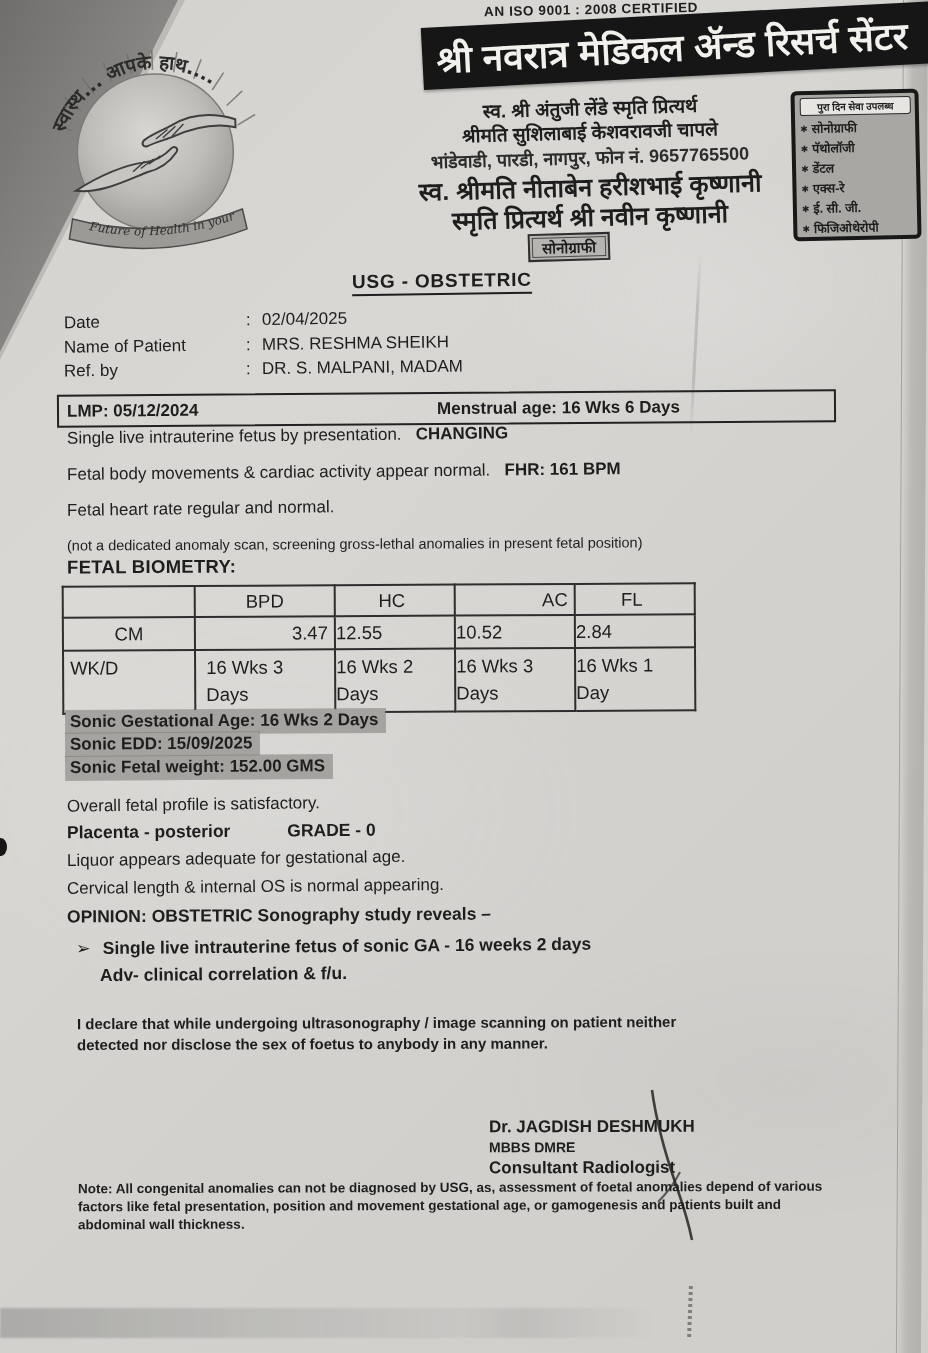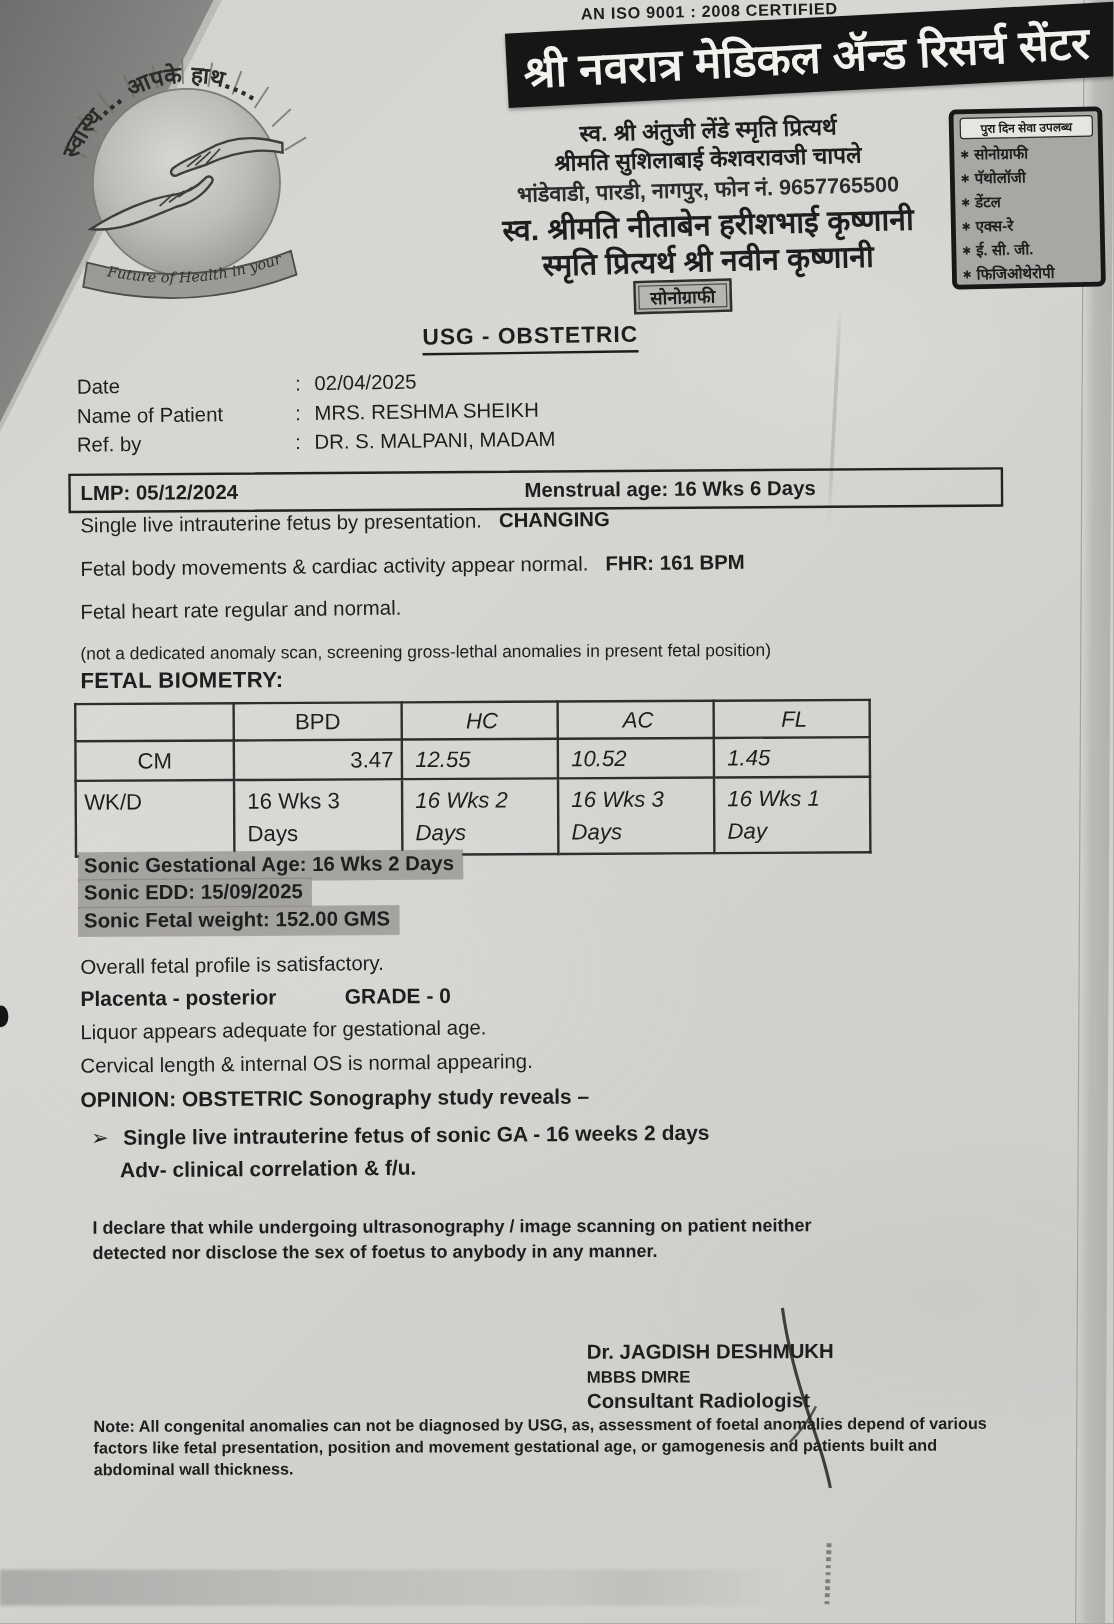"HC" #biom-table .c2 { font-style: italic -> none; padding-left: 10px -> 0 }
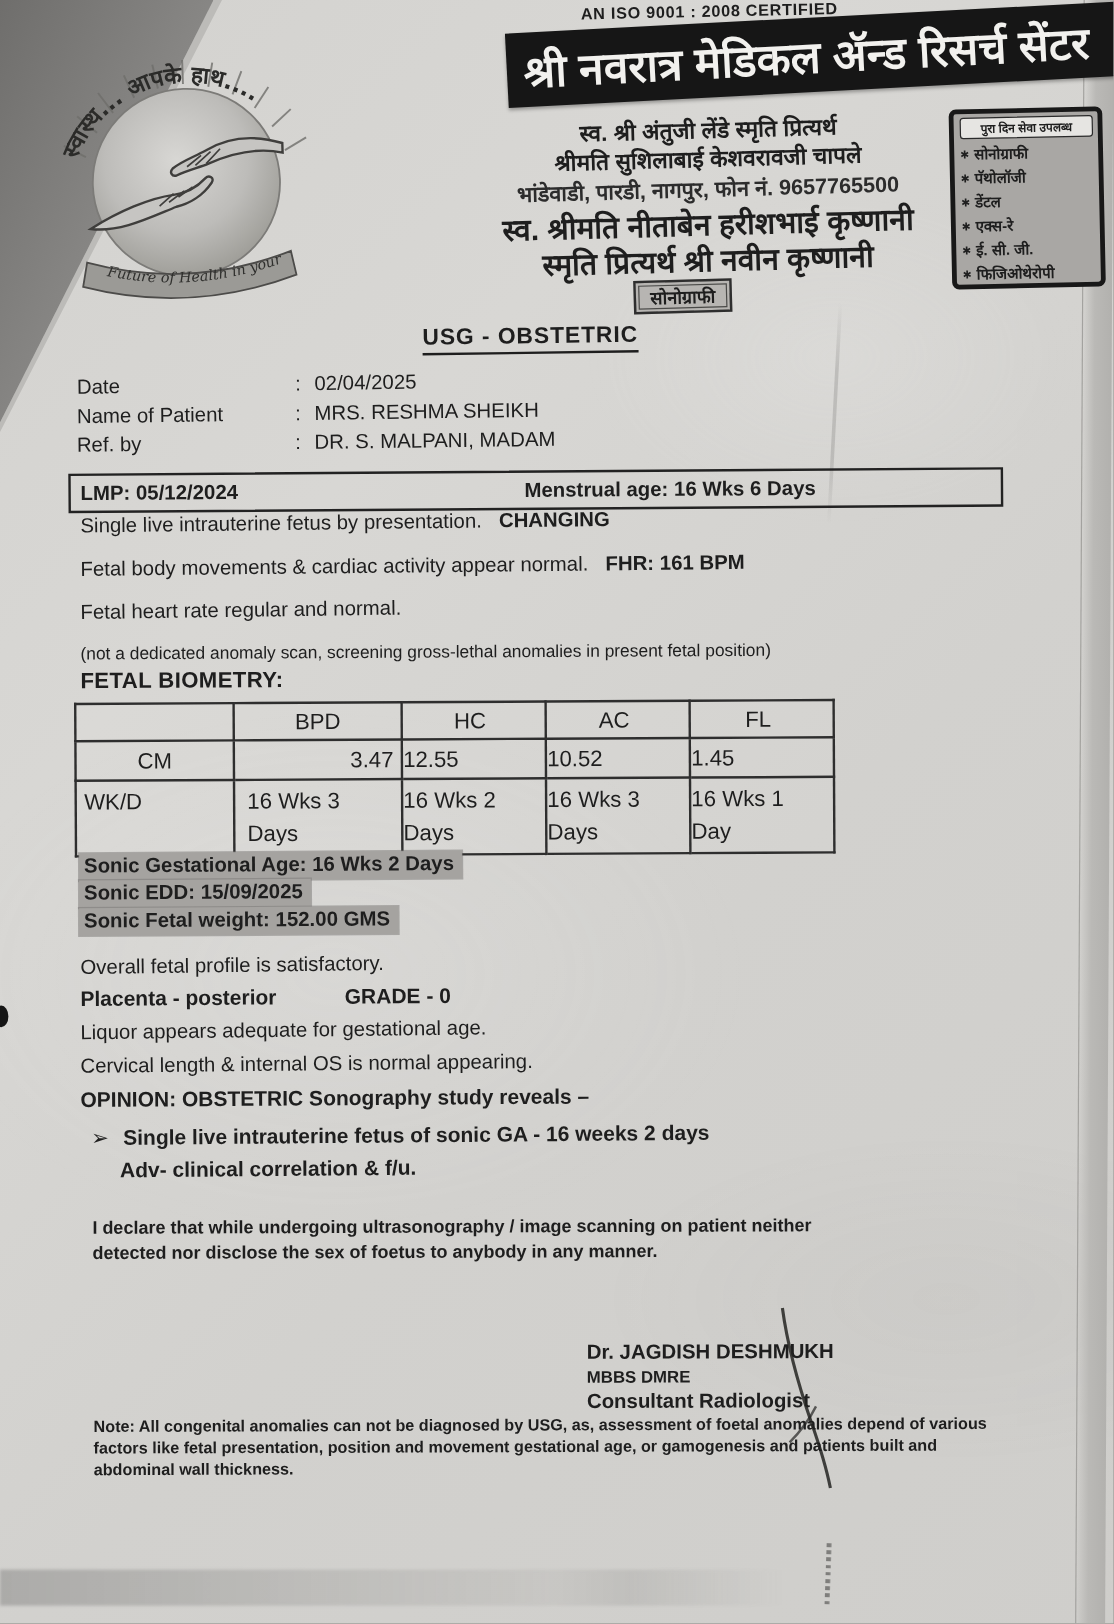"AC" td.c2 { text-align: center -> right }
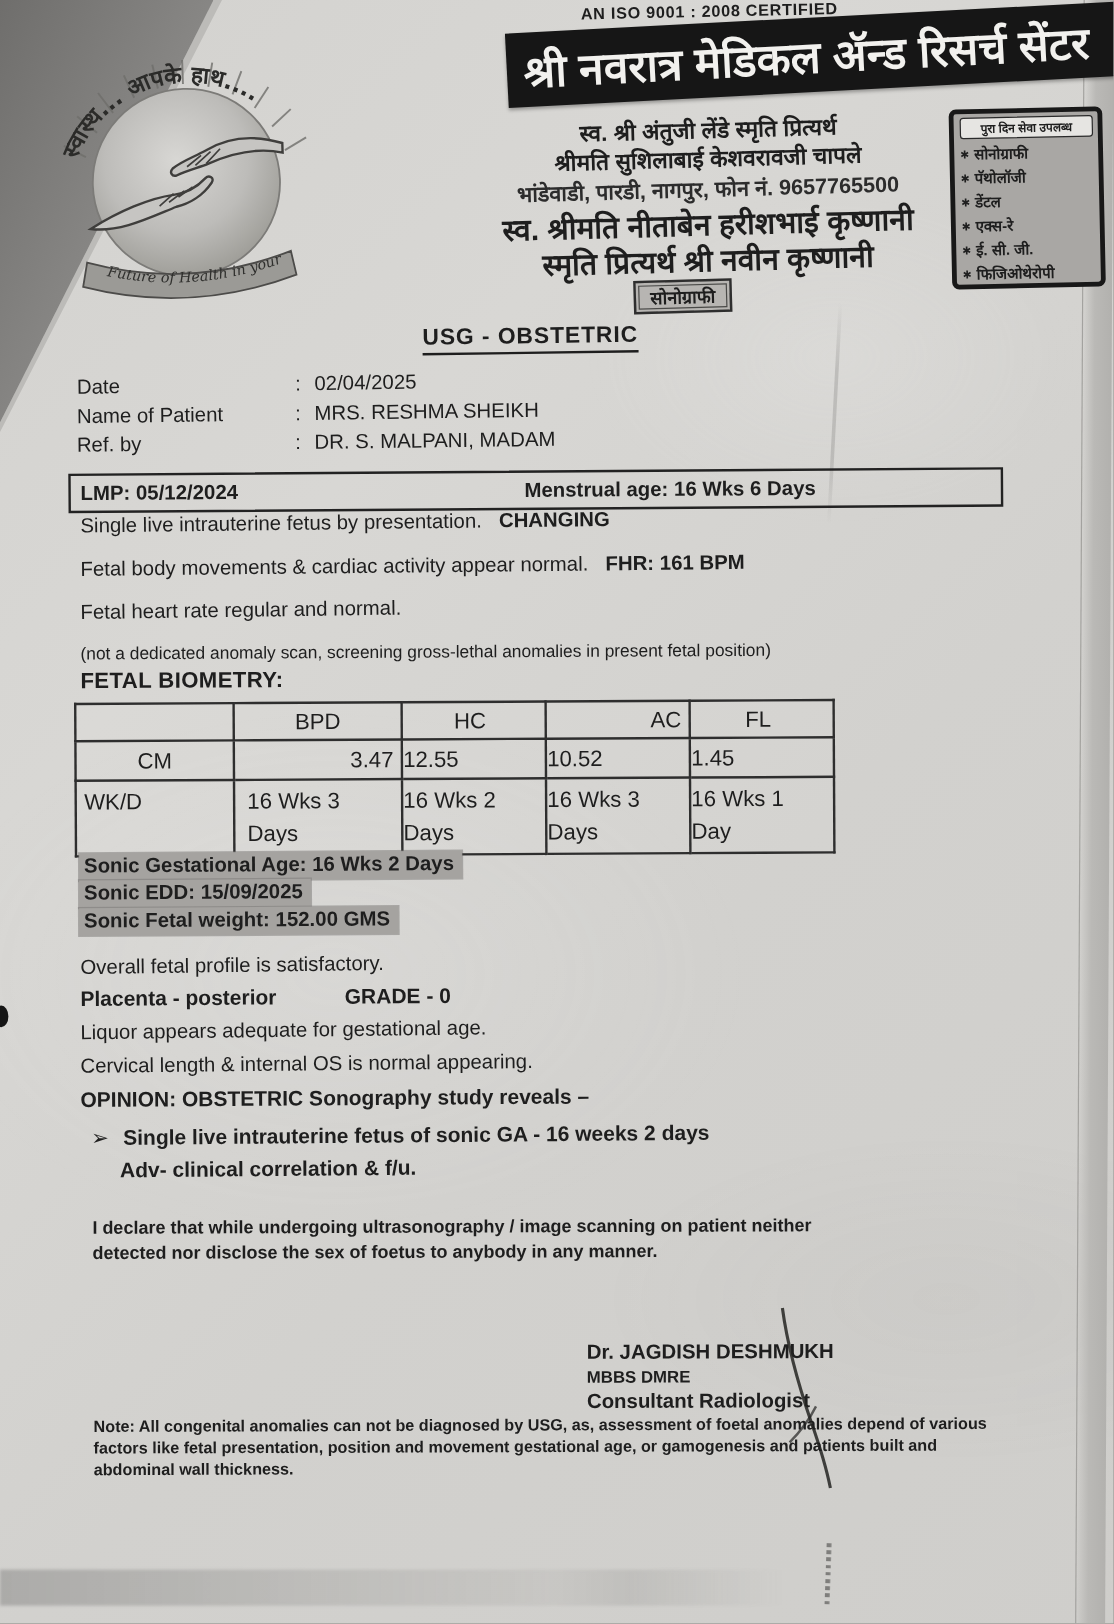"1.45" td.c2 { text: 1.45 -> 2.84 }
